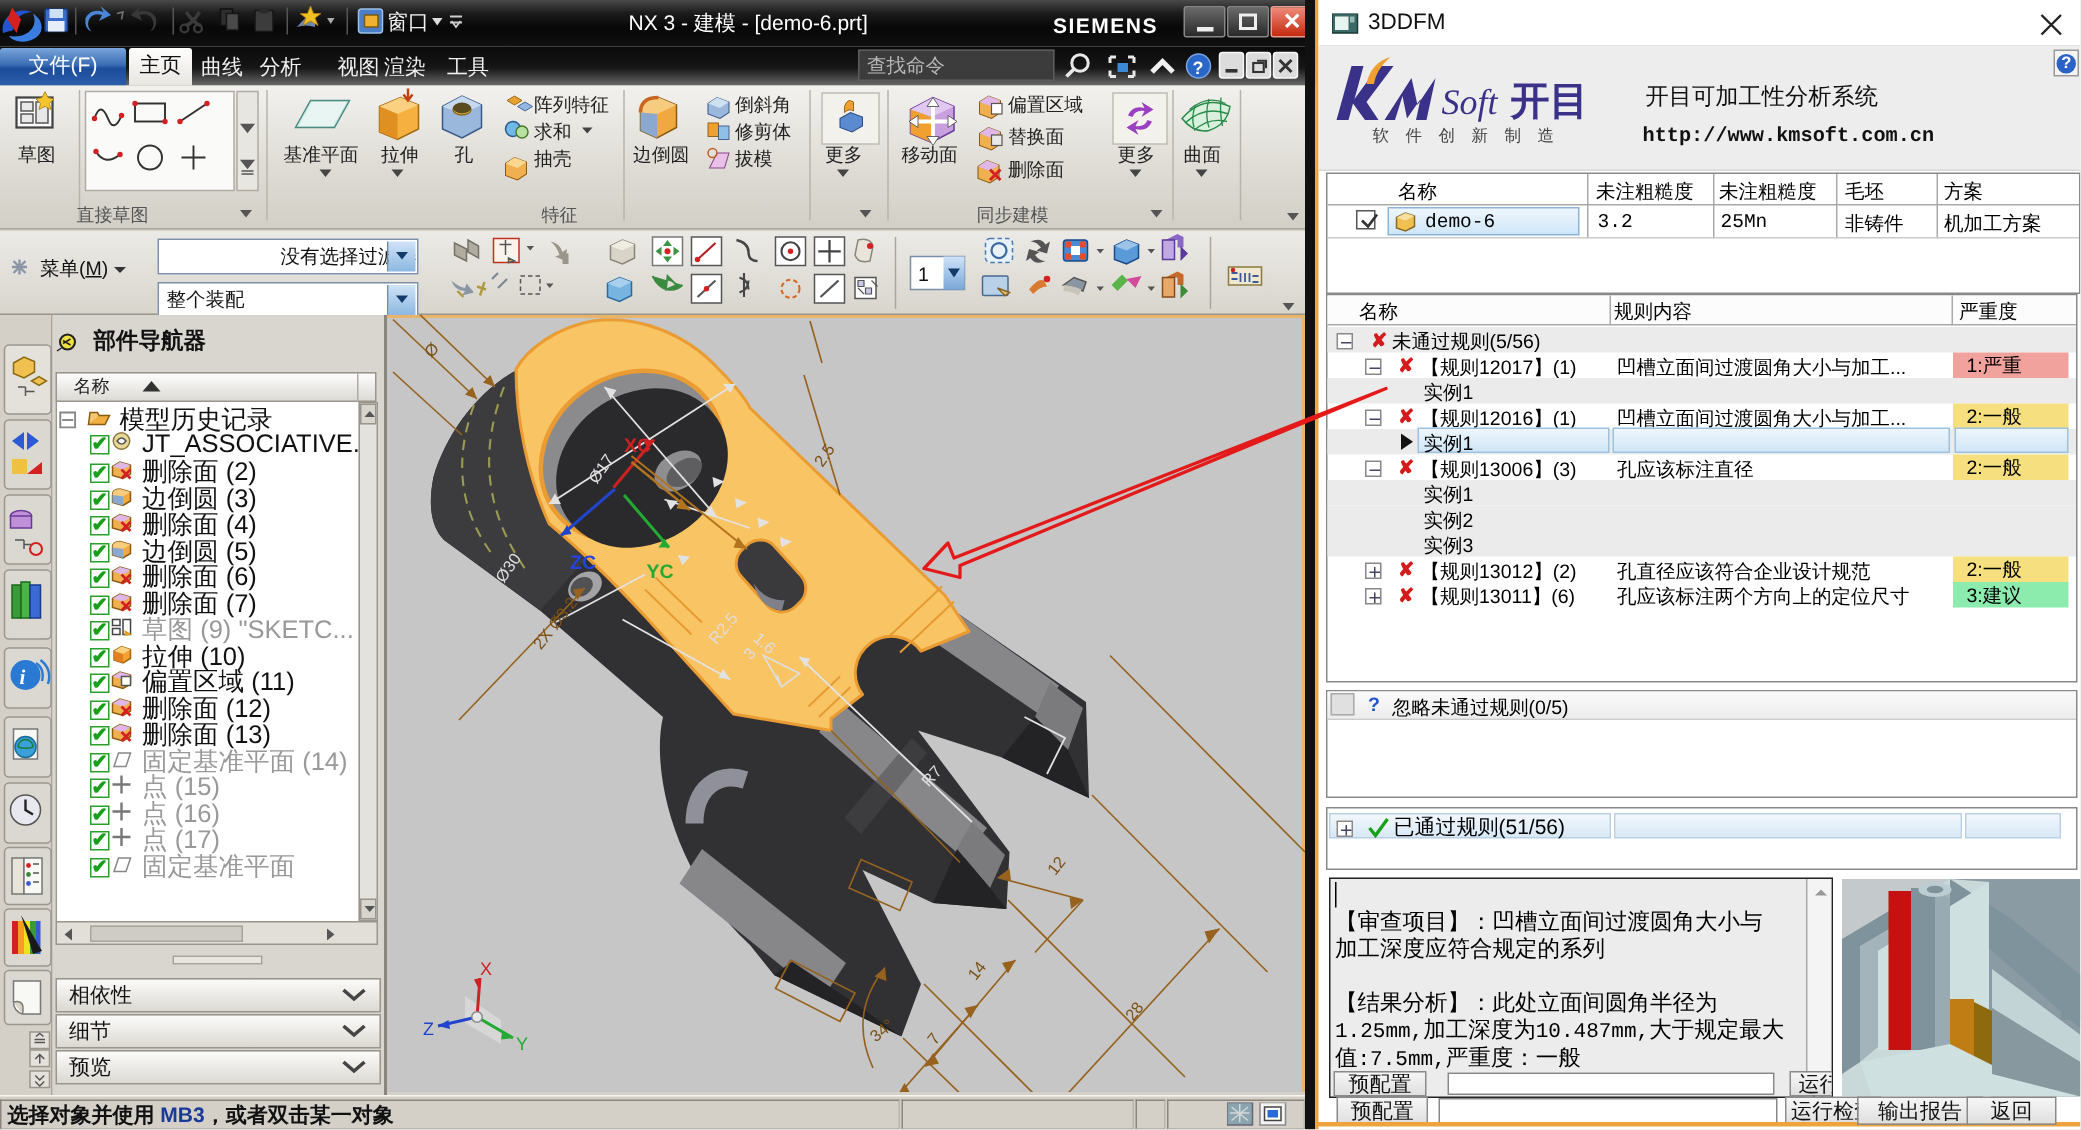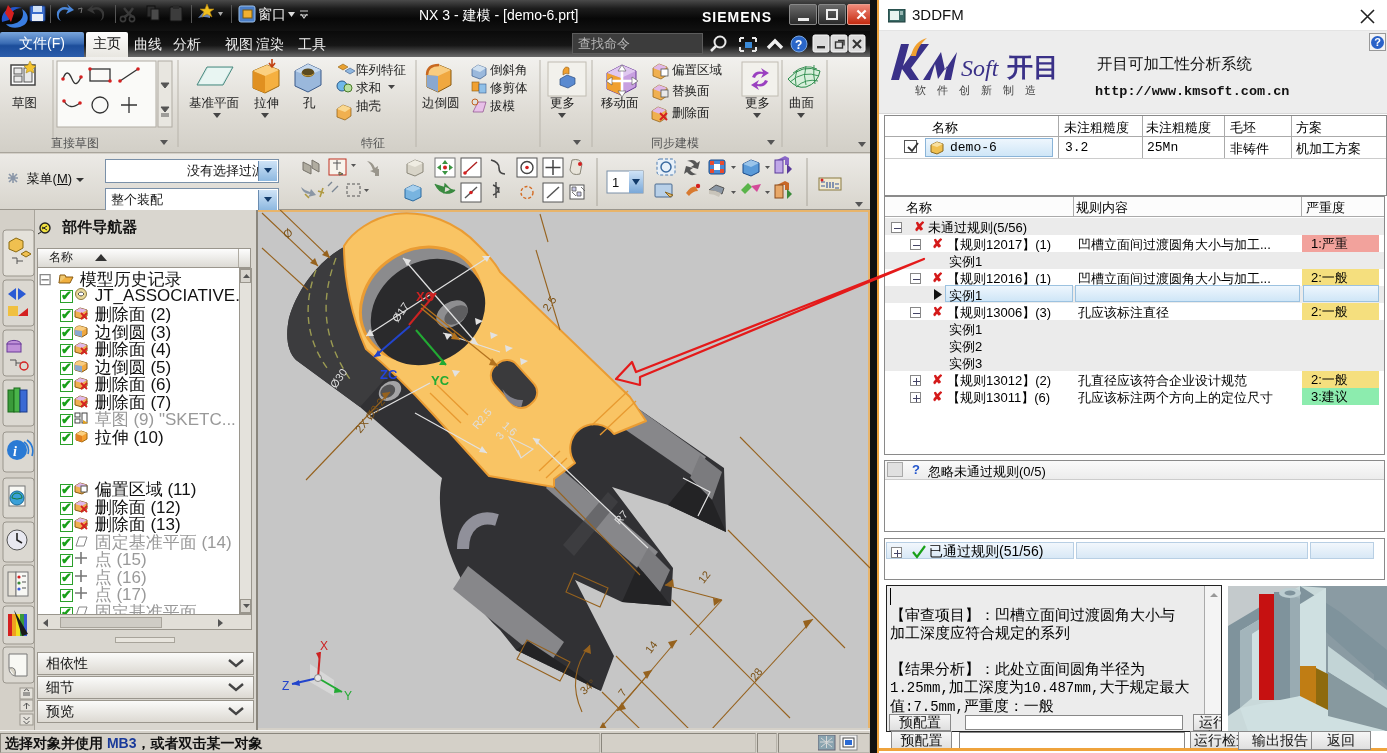"偏置区域 (11)" div.trow { margin-top: 35px -> none }
